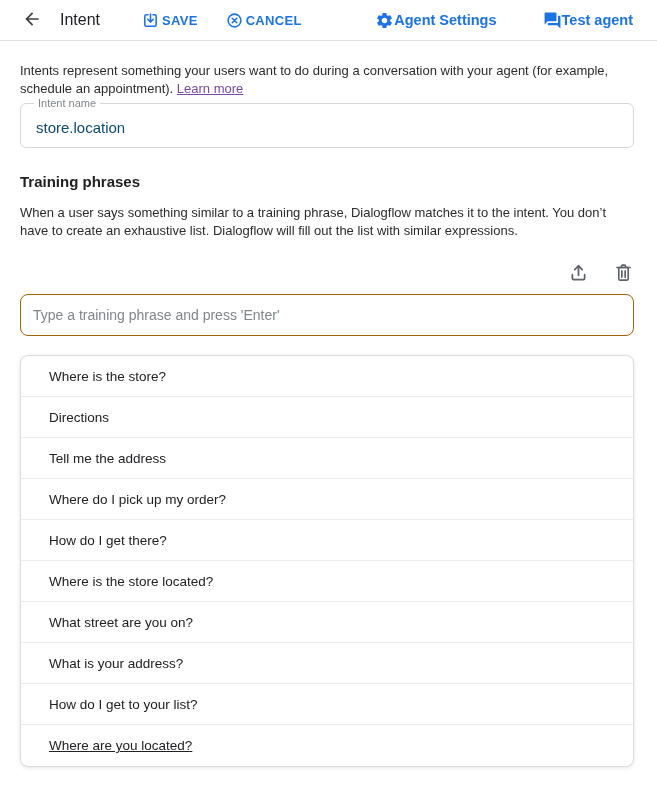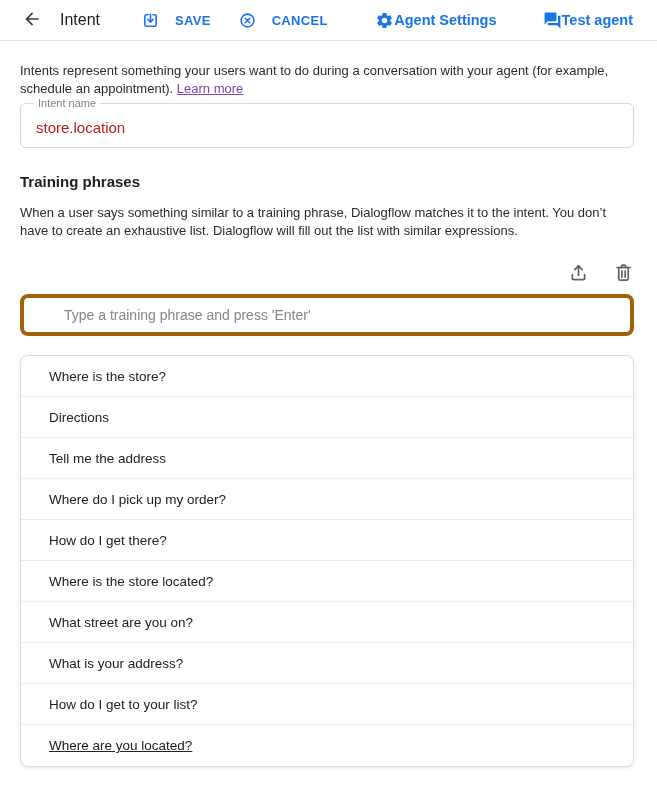"SAVE" .hbtn { gap: 16px -> 3px }
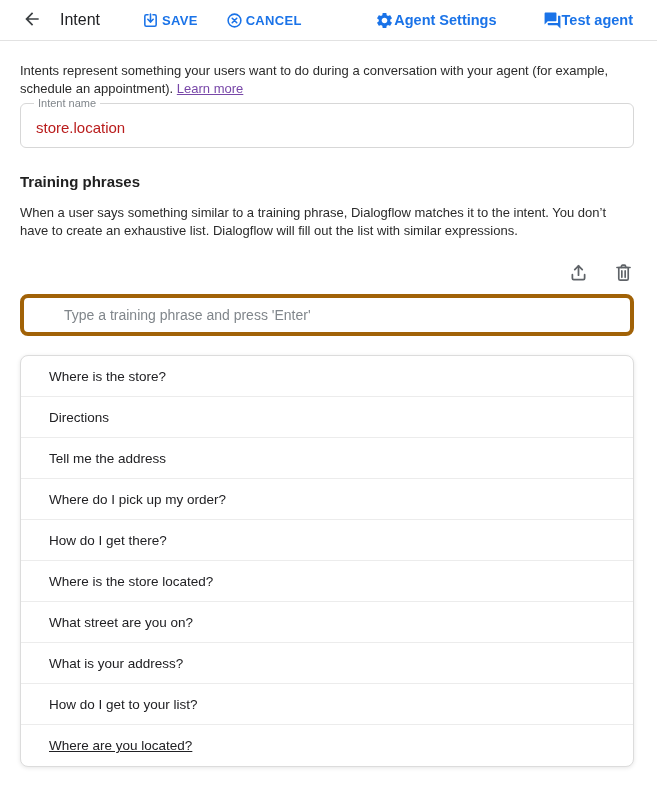"store.location" .outlined-field input { color: #b91c1c -> #0c4a6e }
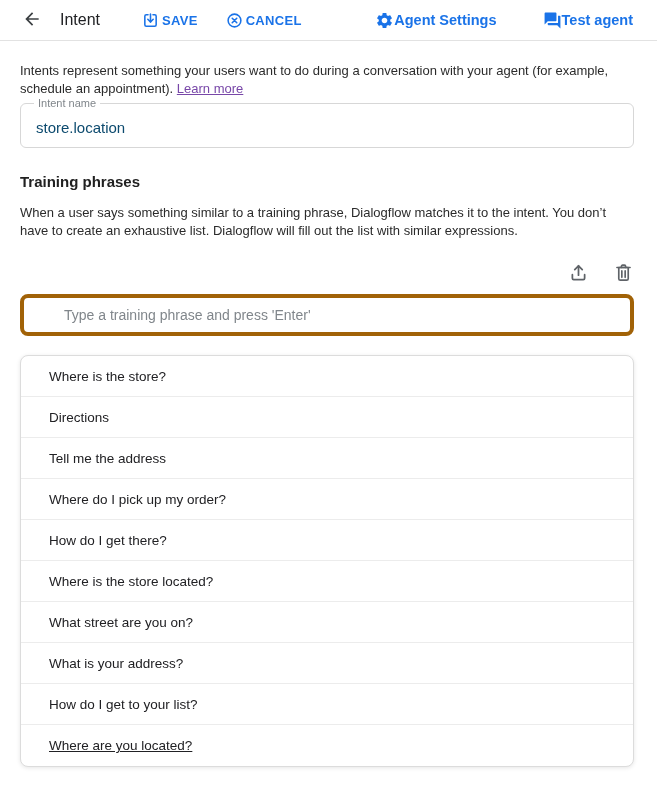"Type a training phrase and" .phrase-input { border: 4px solid #a16207 -> 1px solid #a16207; padding: 0 40px -> 0 12px }
